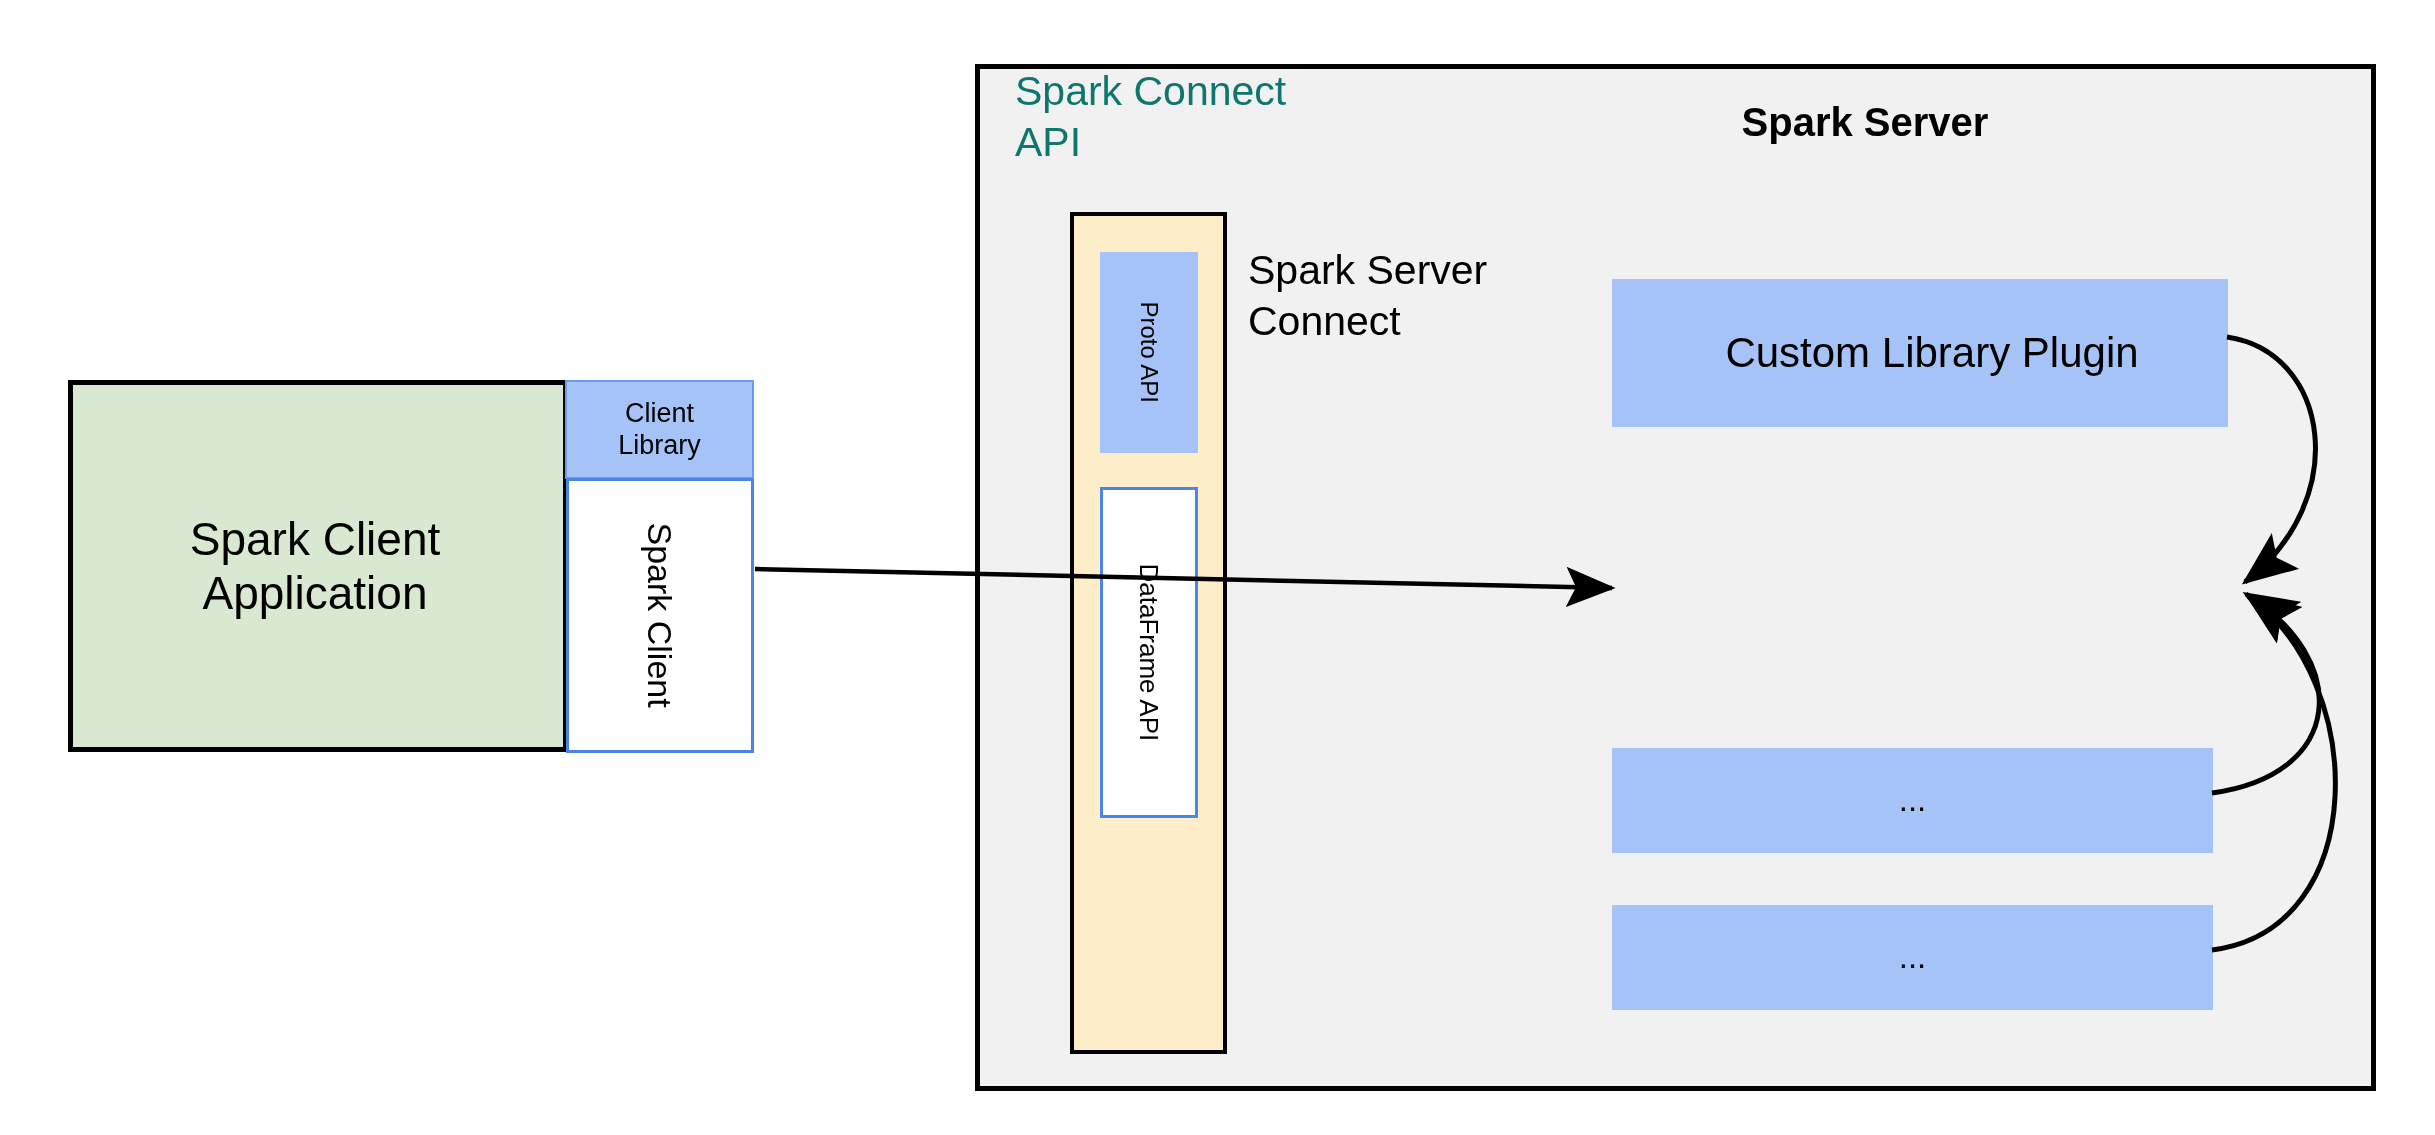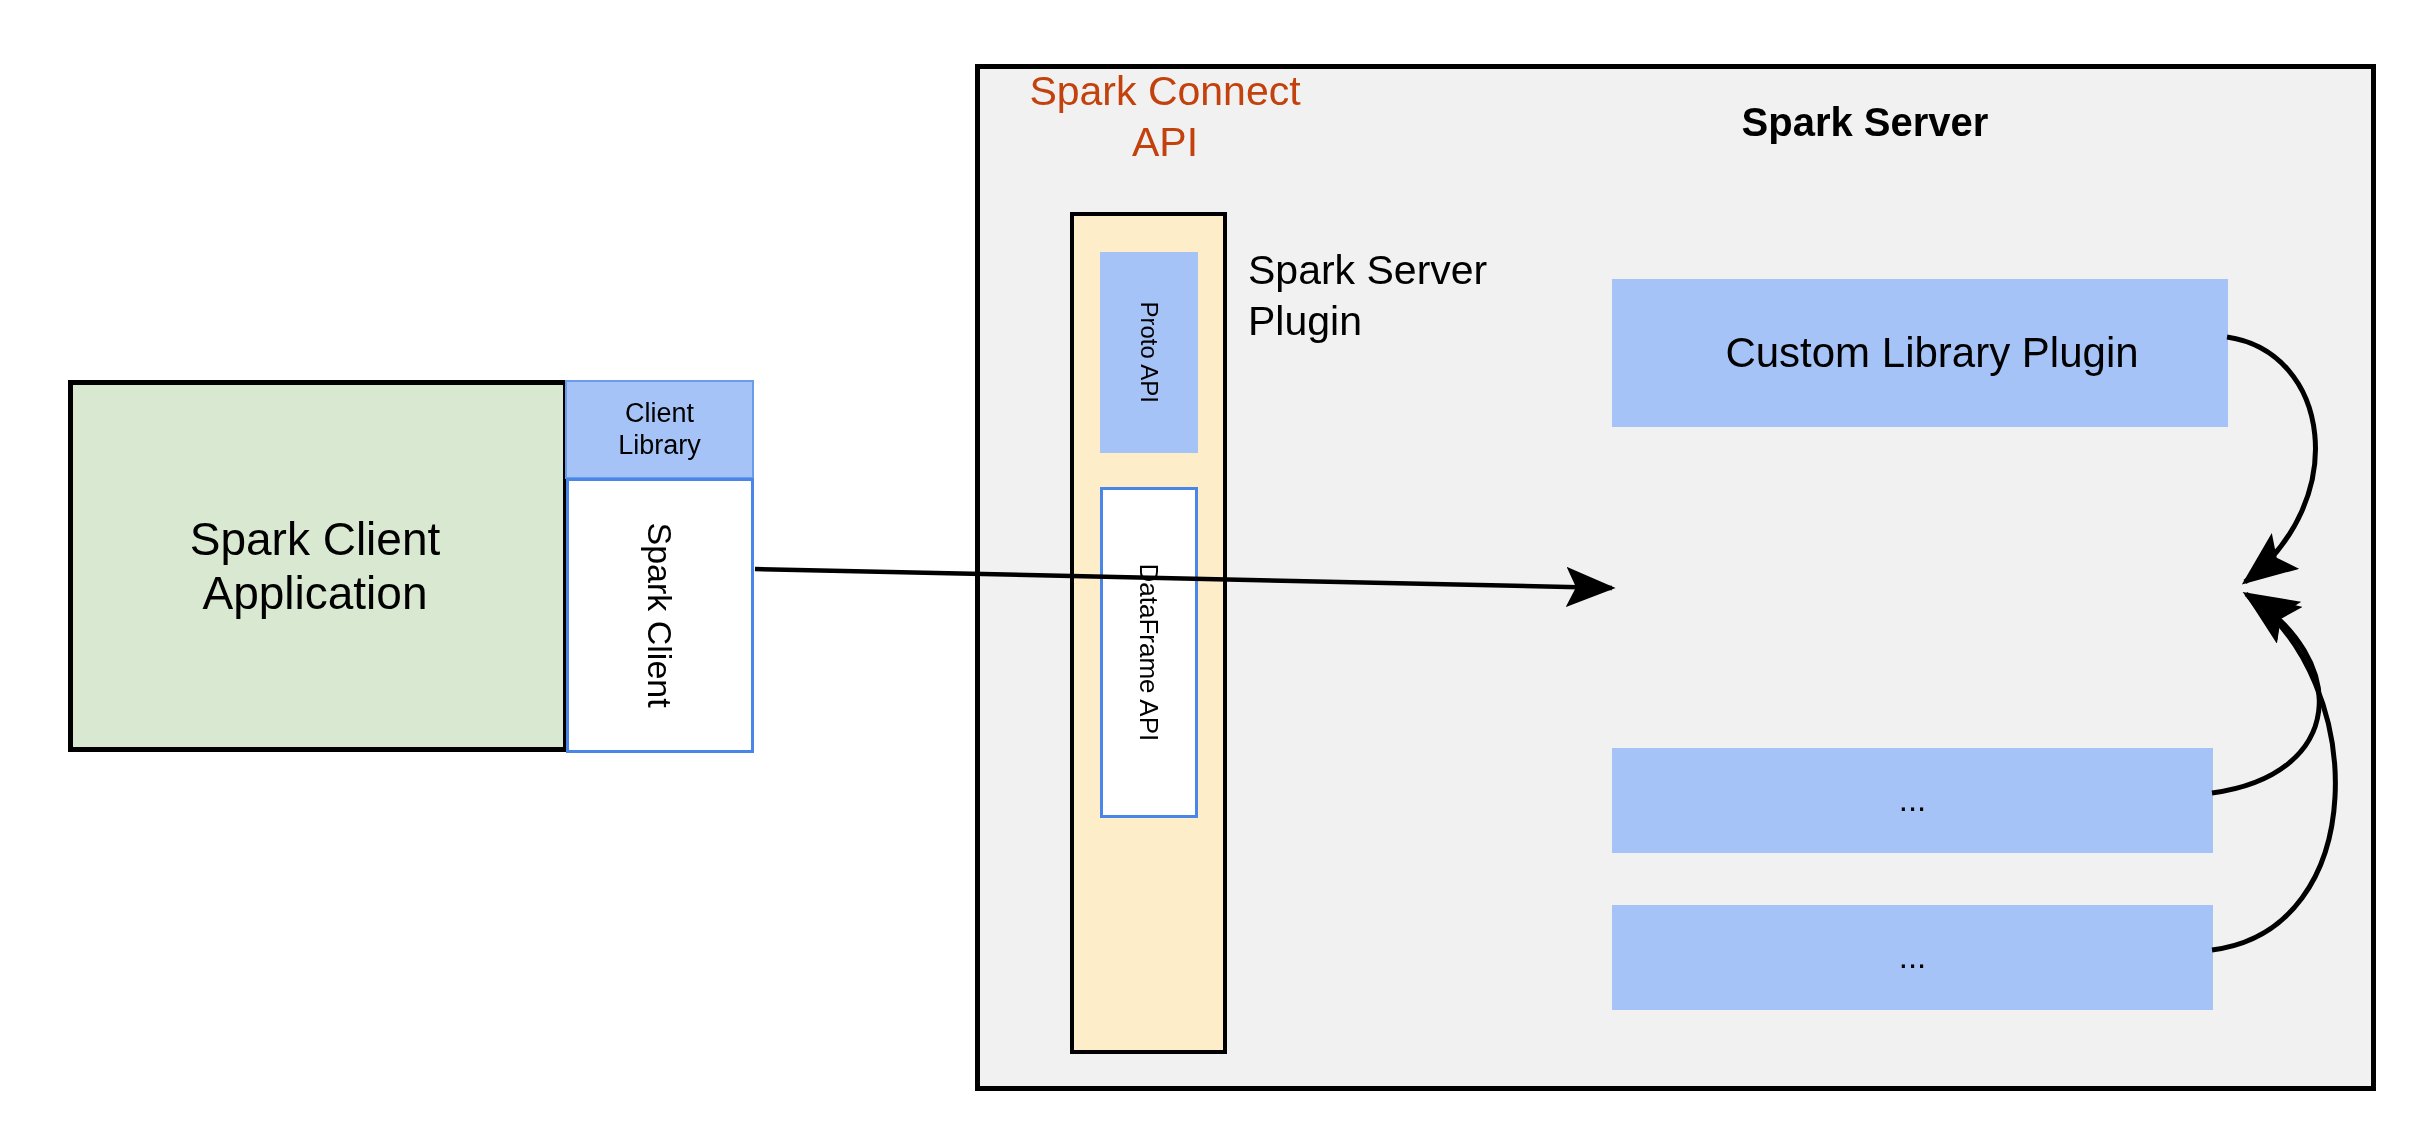"Spark Connect" #spark-connect-api-label { color: #c2410c -> #0f766e; text-align: center -> left }
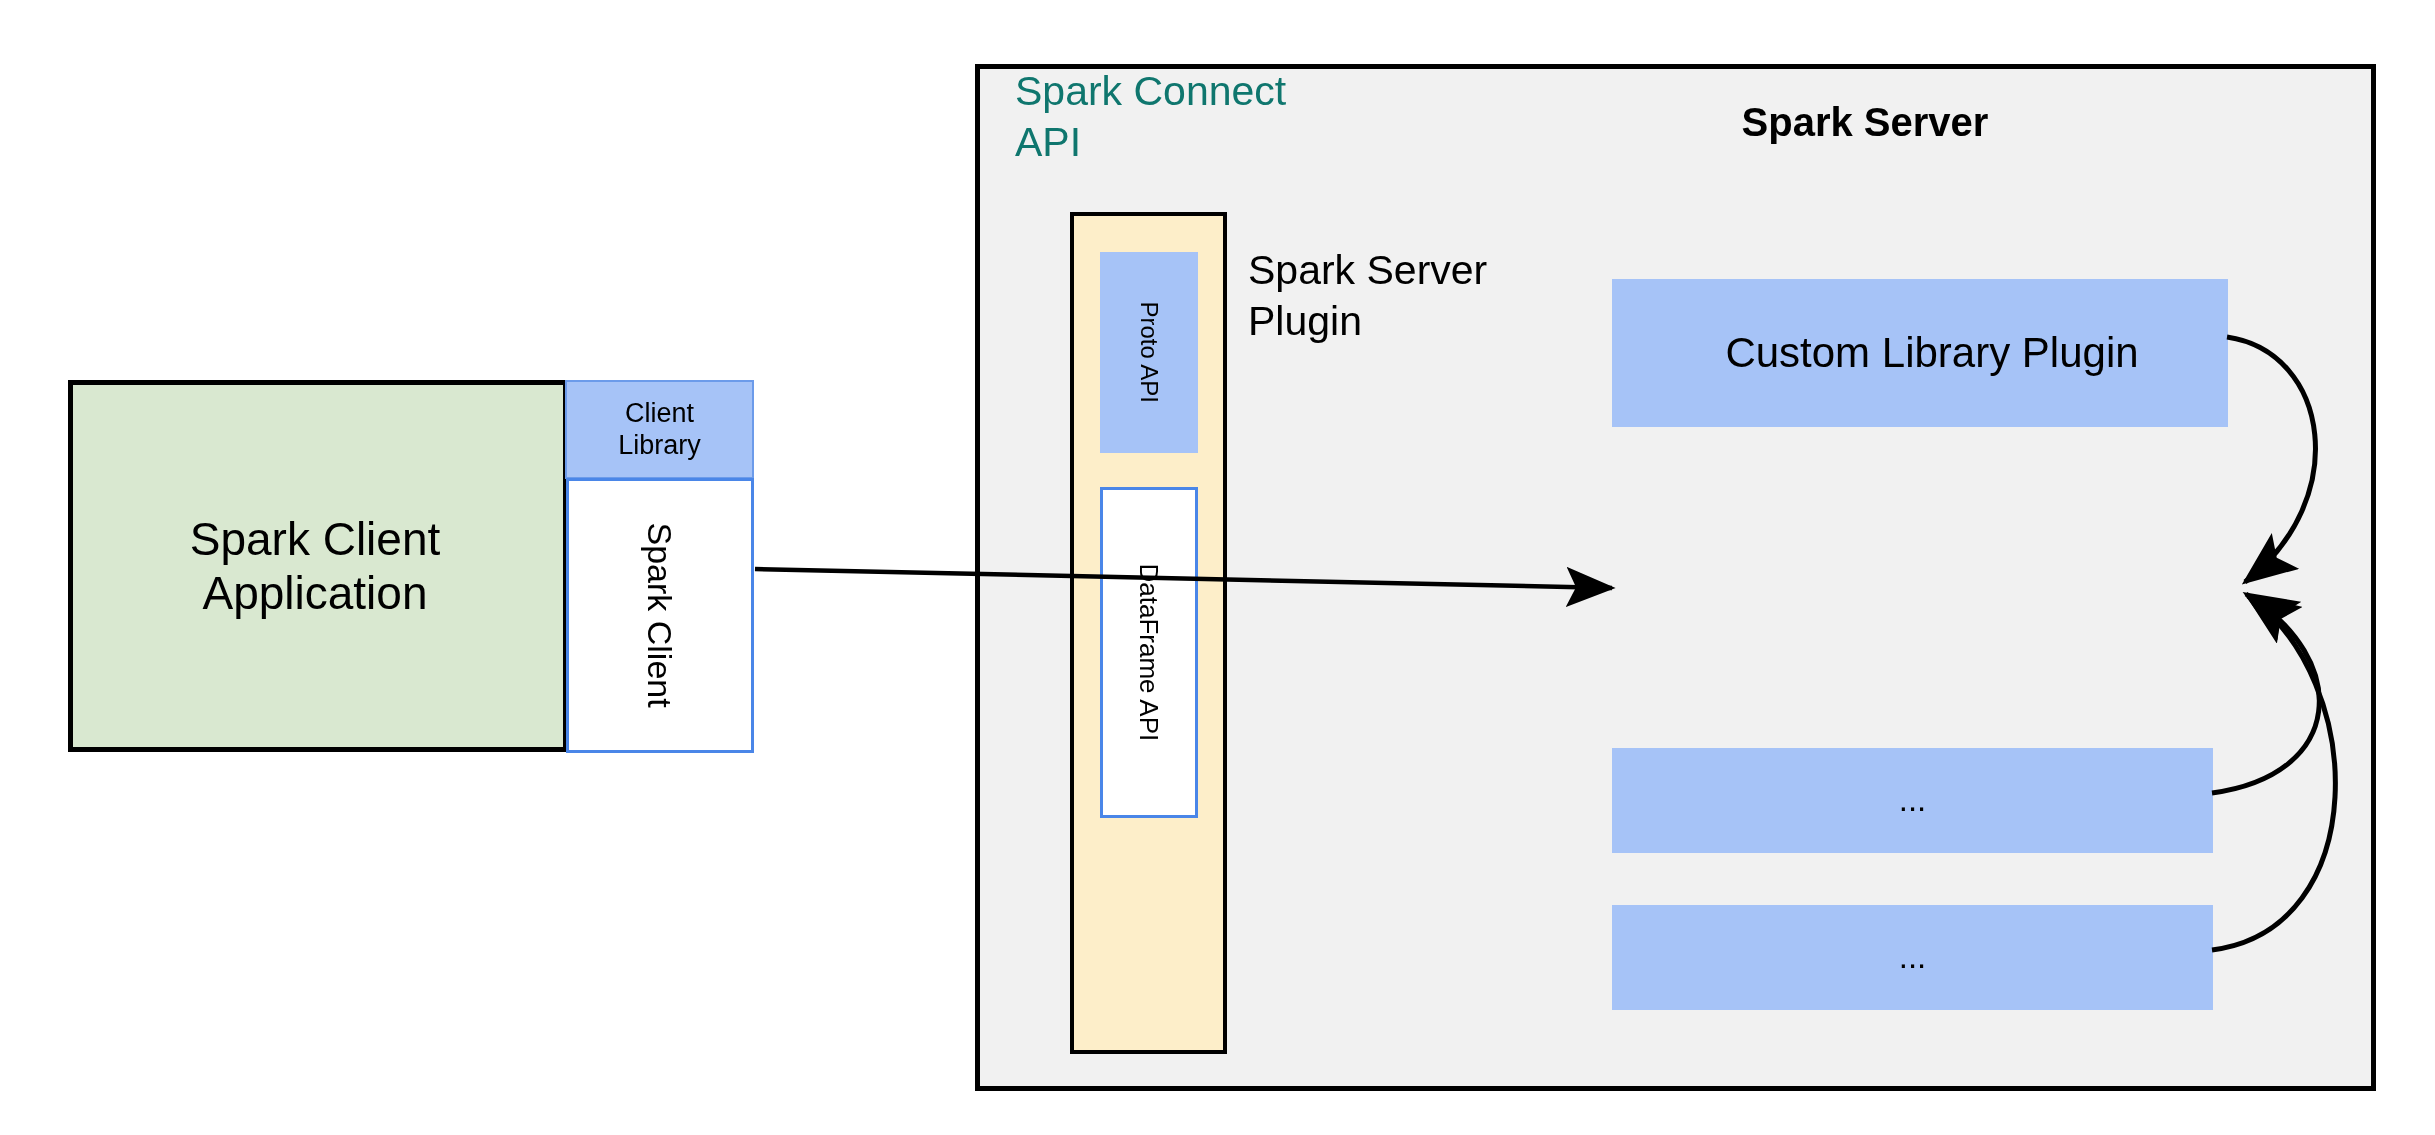"Plugin" div { text: Plugin -> Connect }
